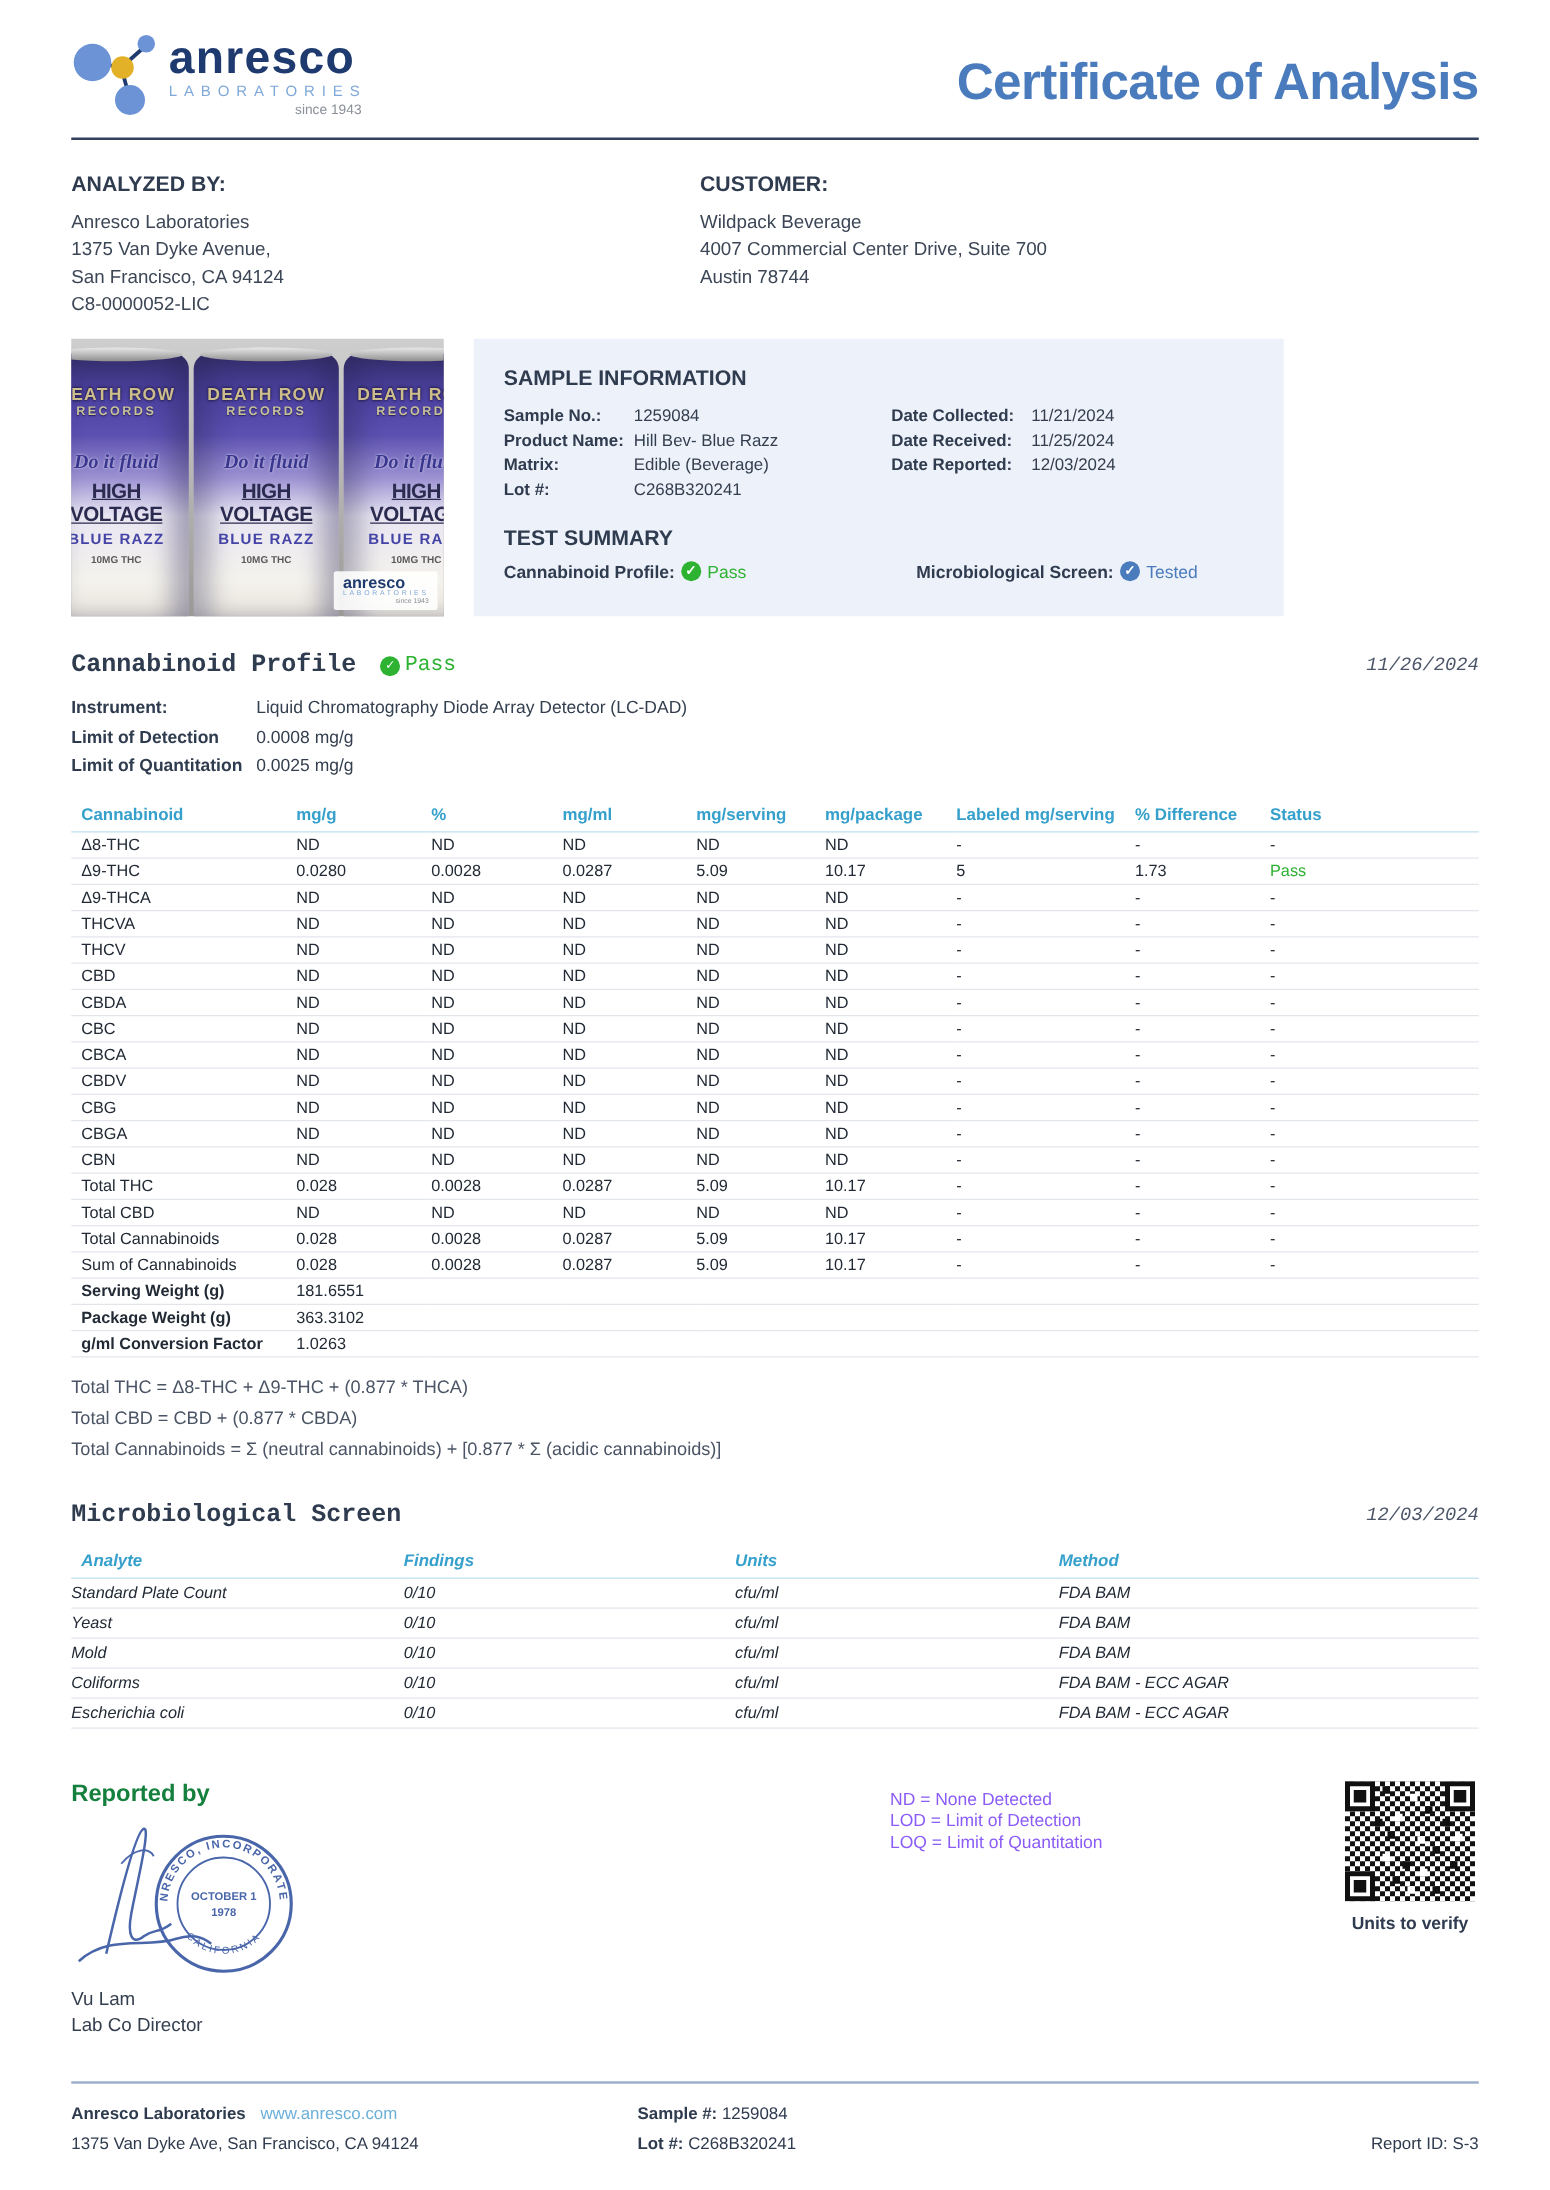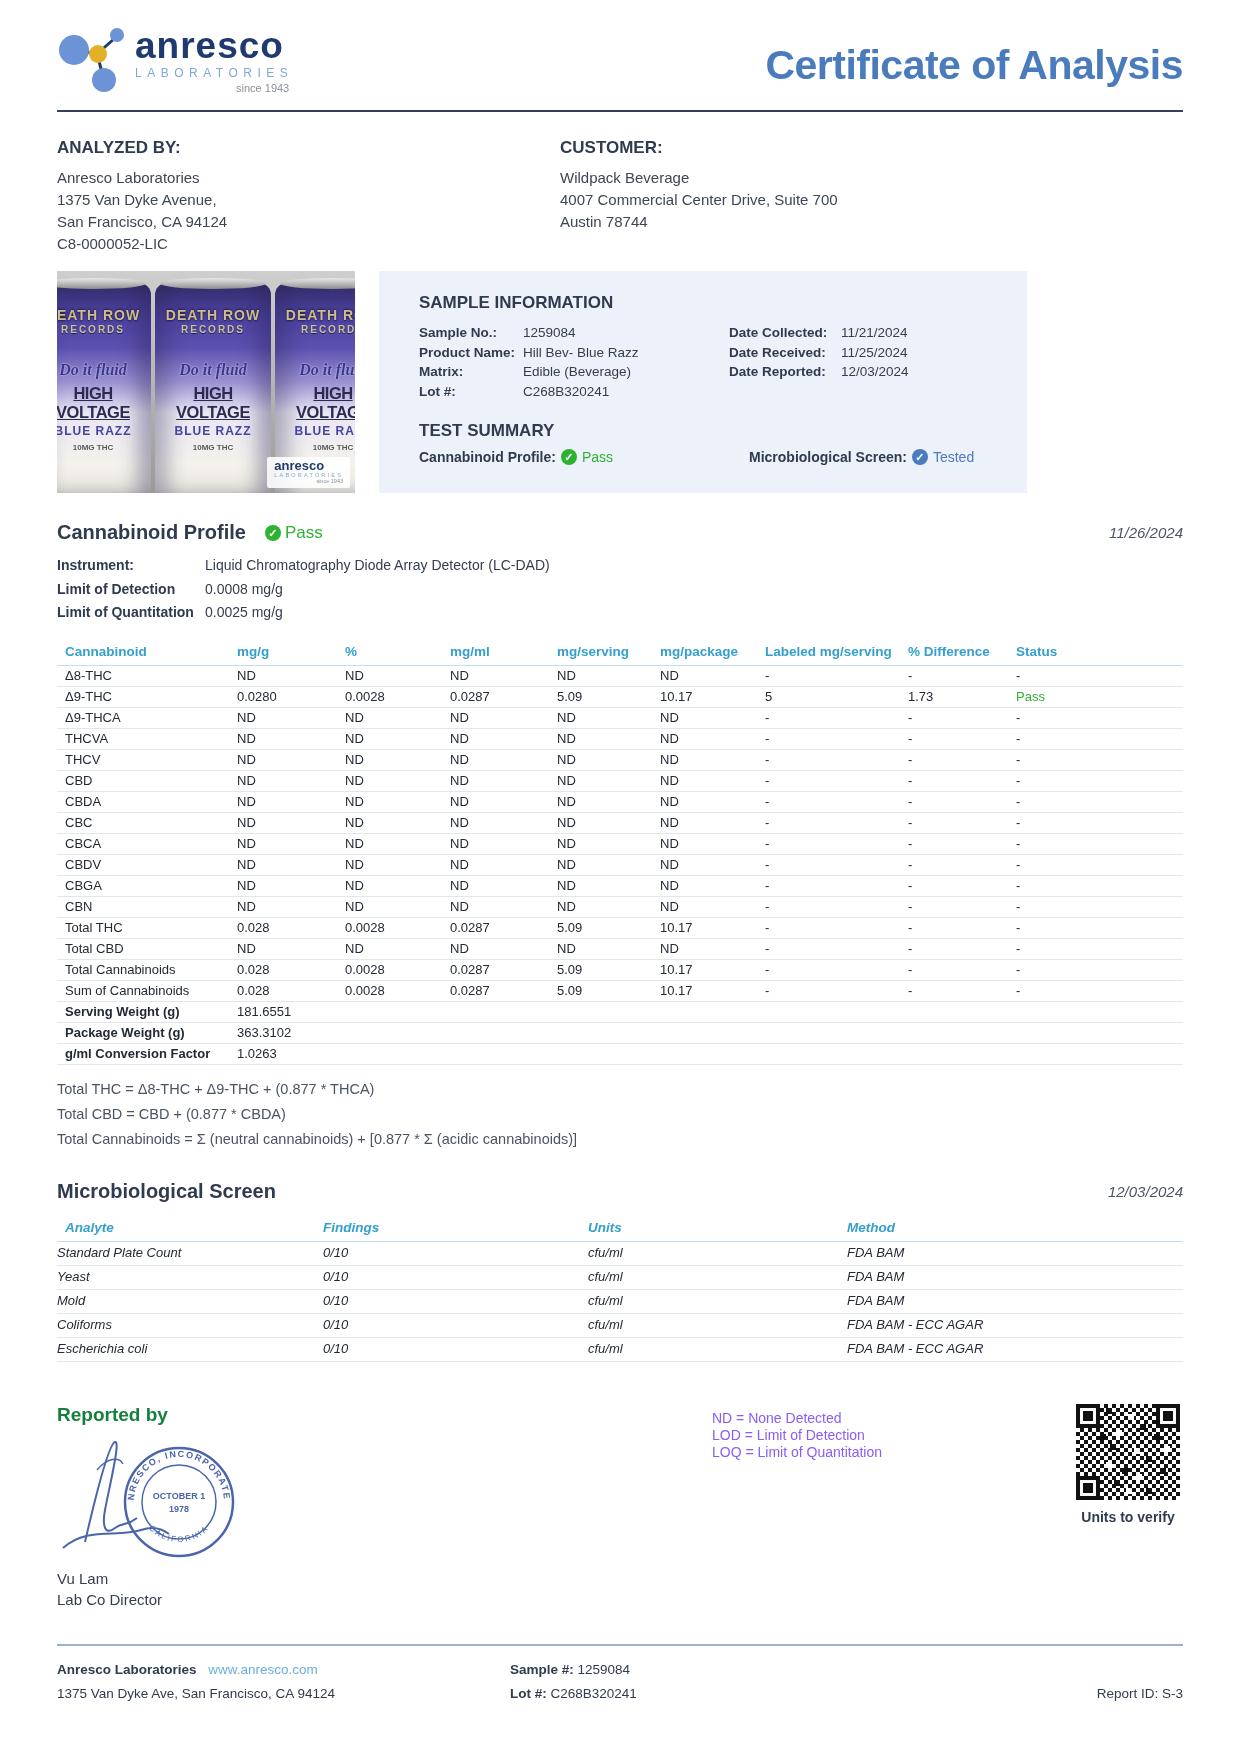"SAMPLE INFORMATION" .sample-panel { padding: 22px 40px 18px -> 22px 24px 18px }
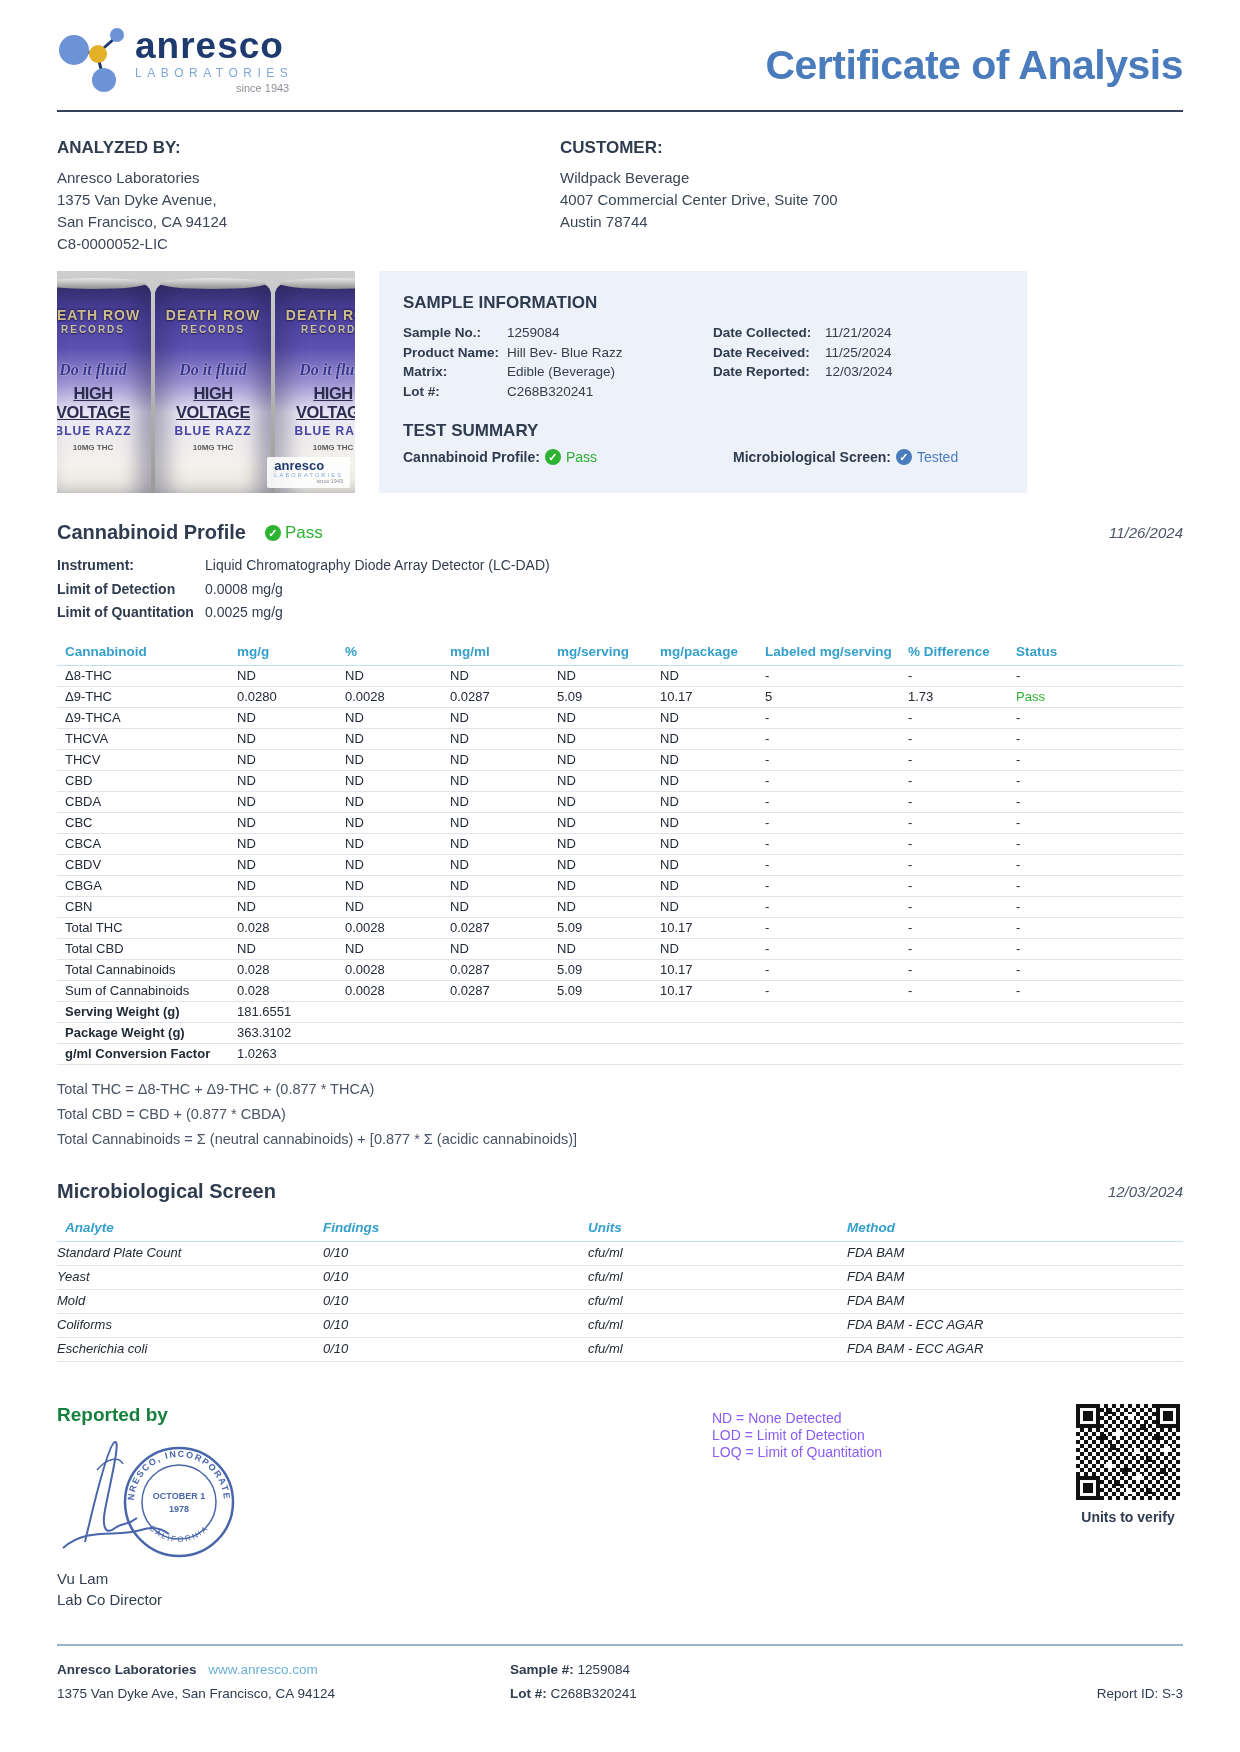"Cannabinoid Profile" .sec-head { font-family: none -> Liberation Mono, monospace }
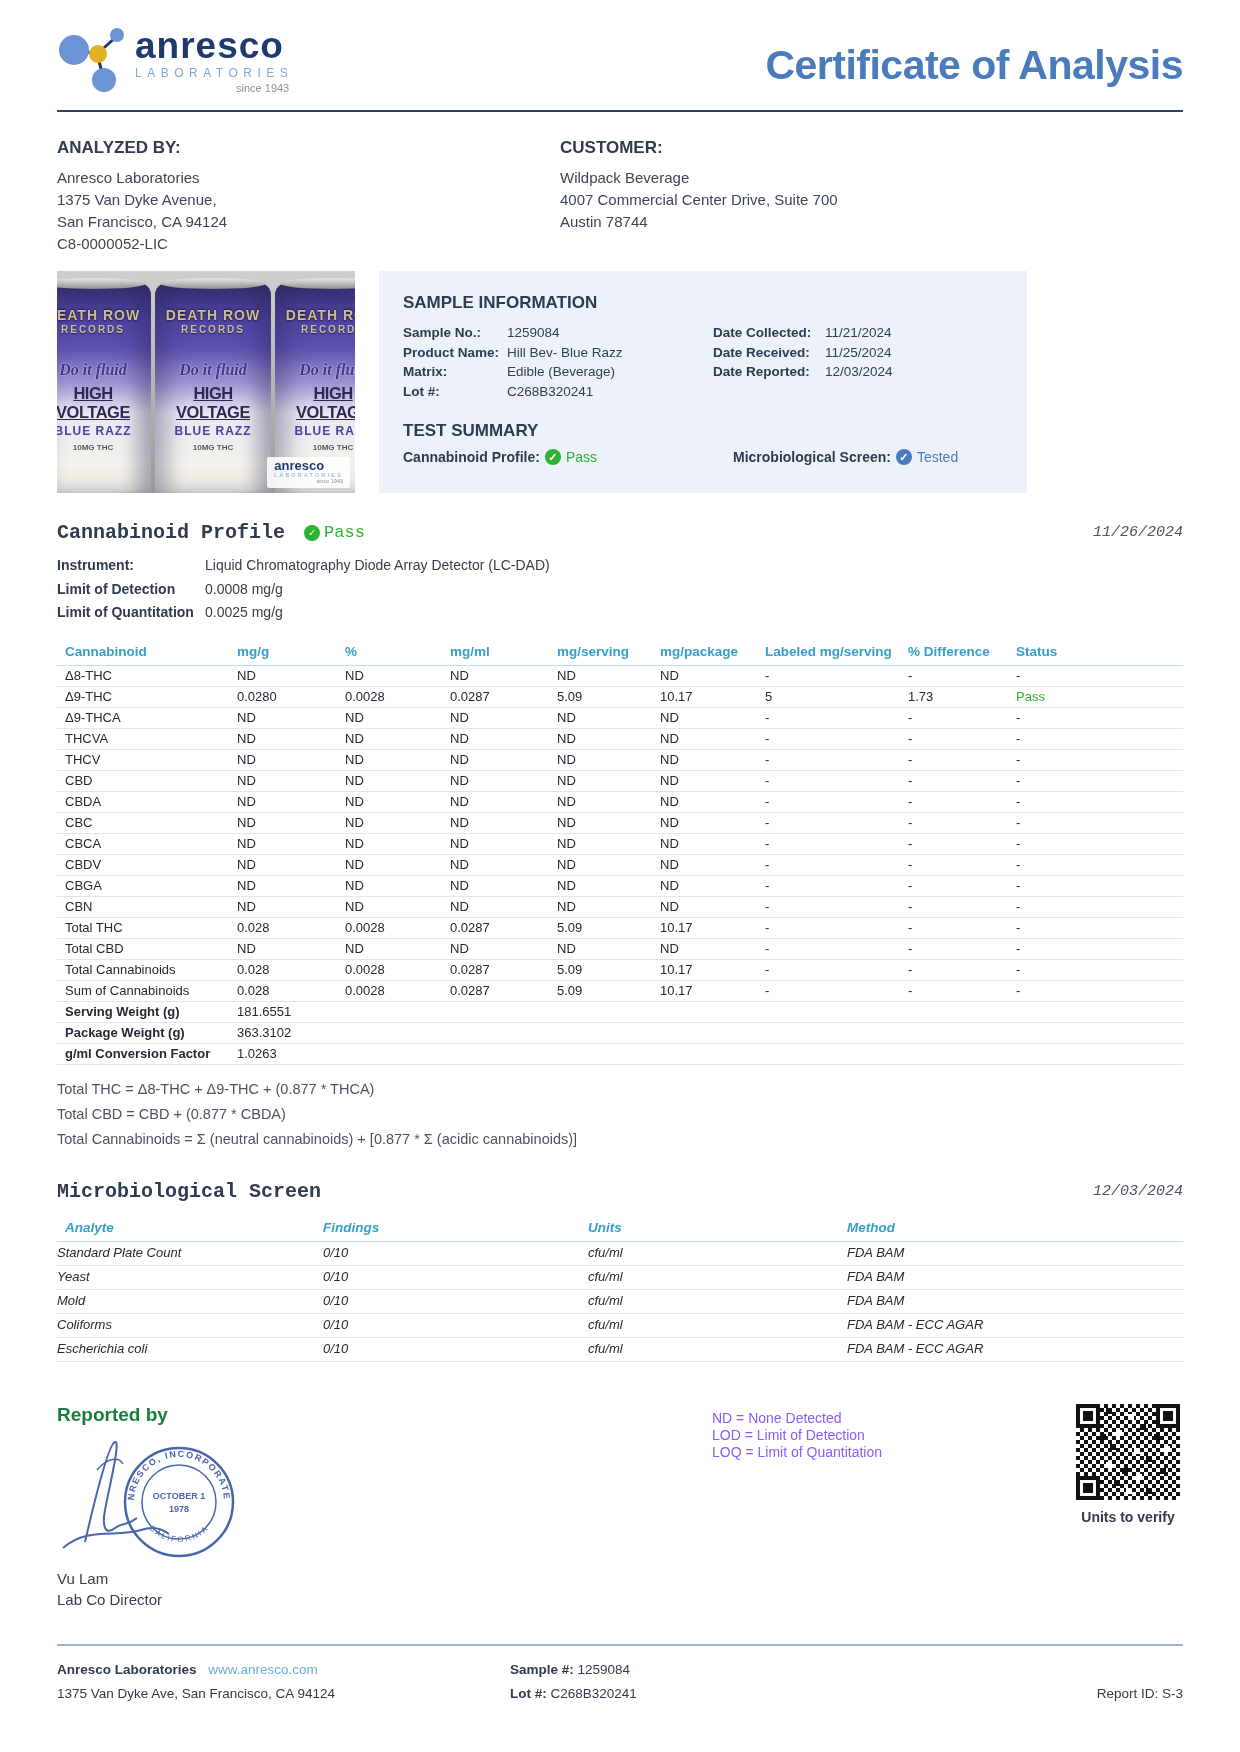"CBG" tr { html: none -> <tr> <td>CBG</td> <td>ND</td> <td>ND</td> <td>ND</td> <td>ND</td> <td>ND</td> <td>-</td> <td>-</td> <td>-</td> </tr> }
